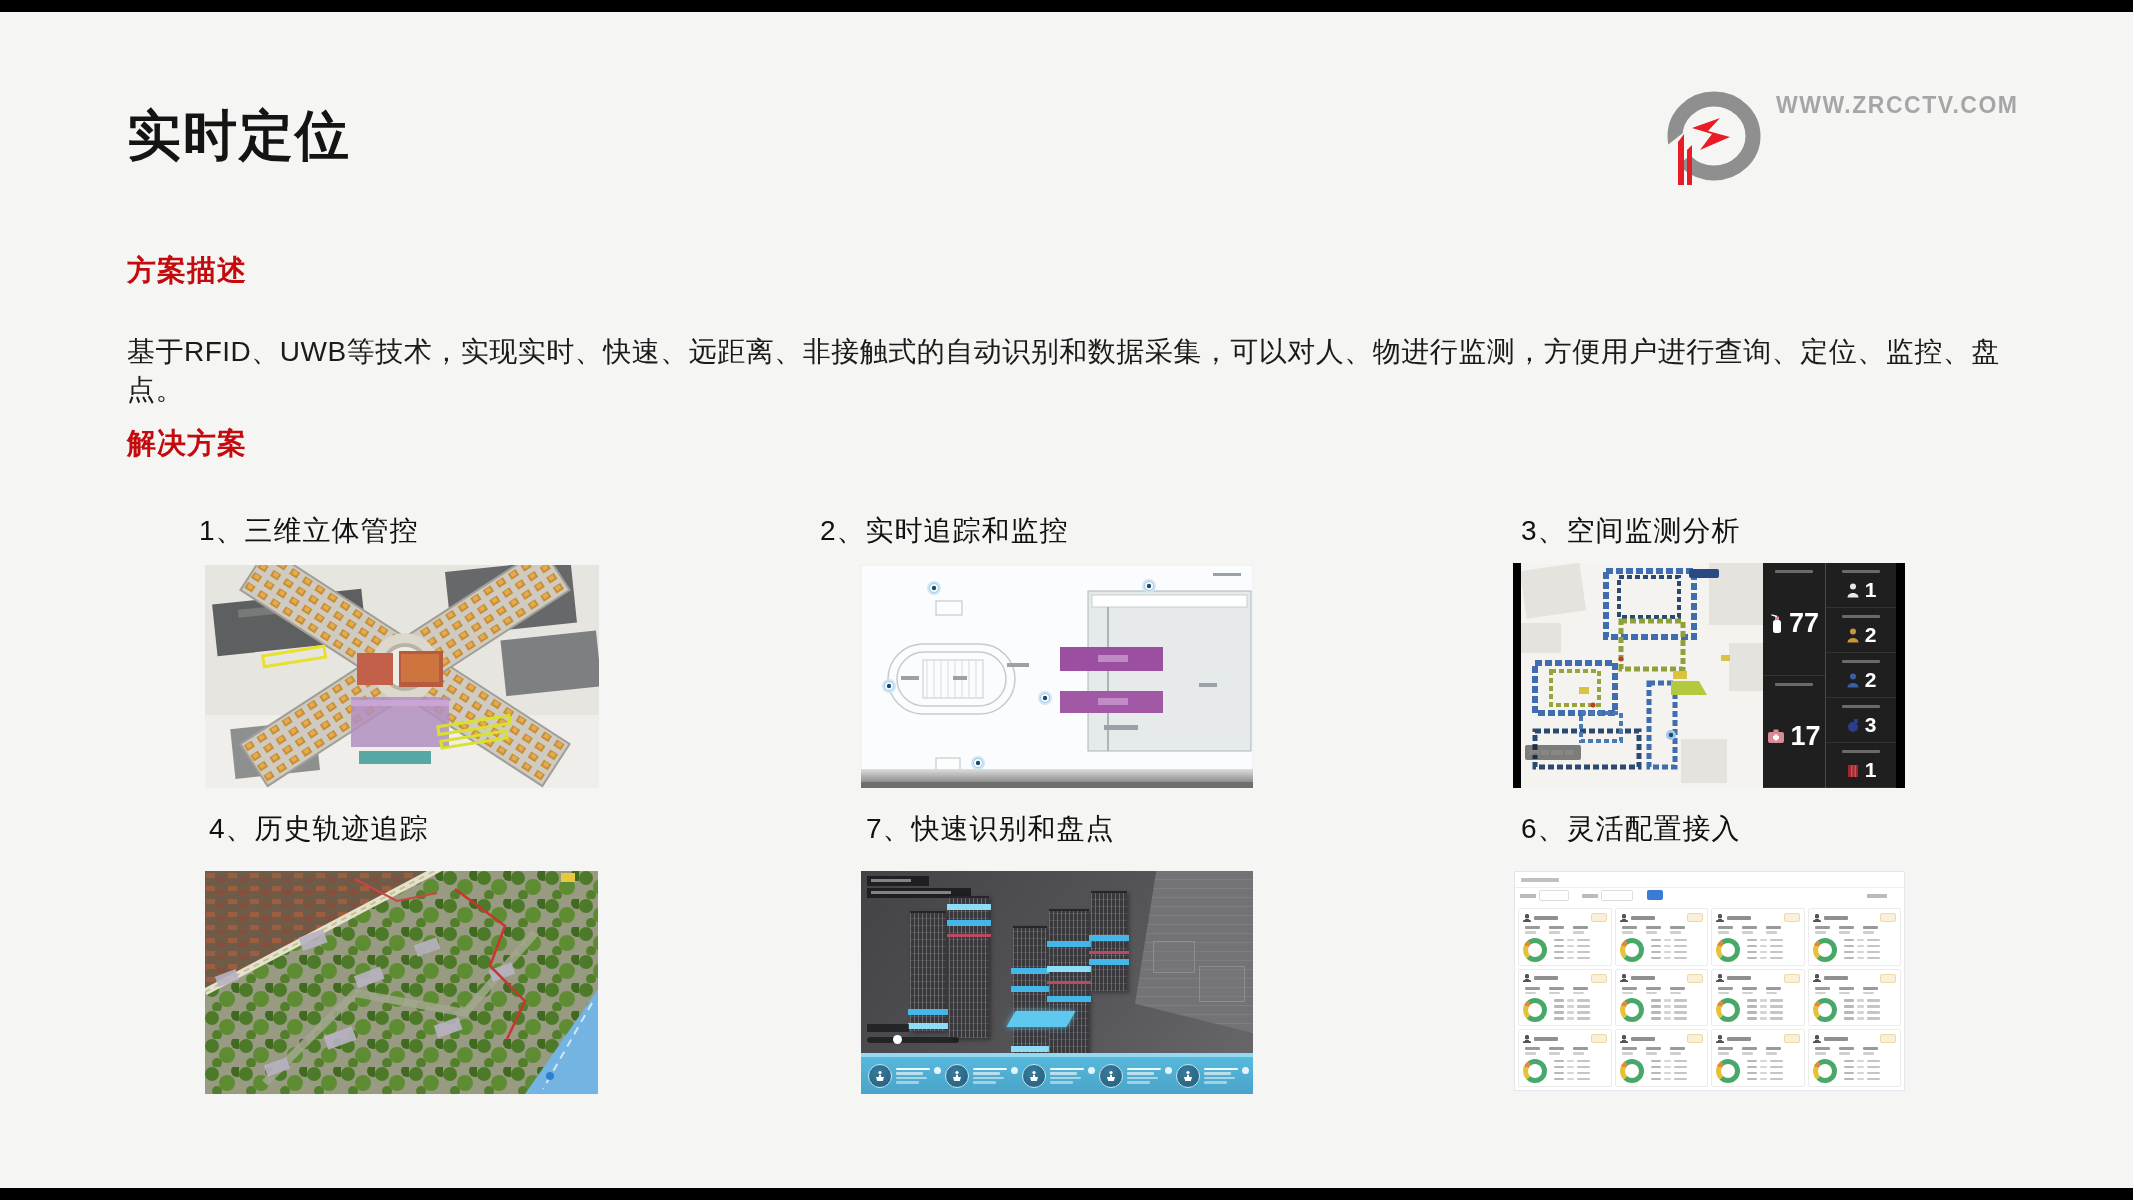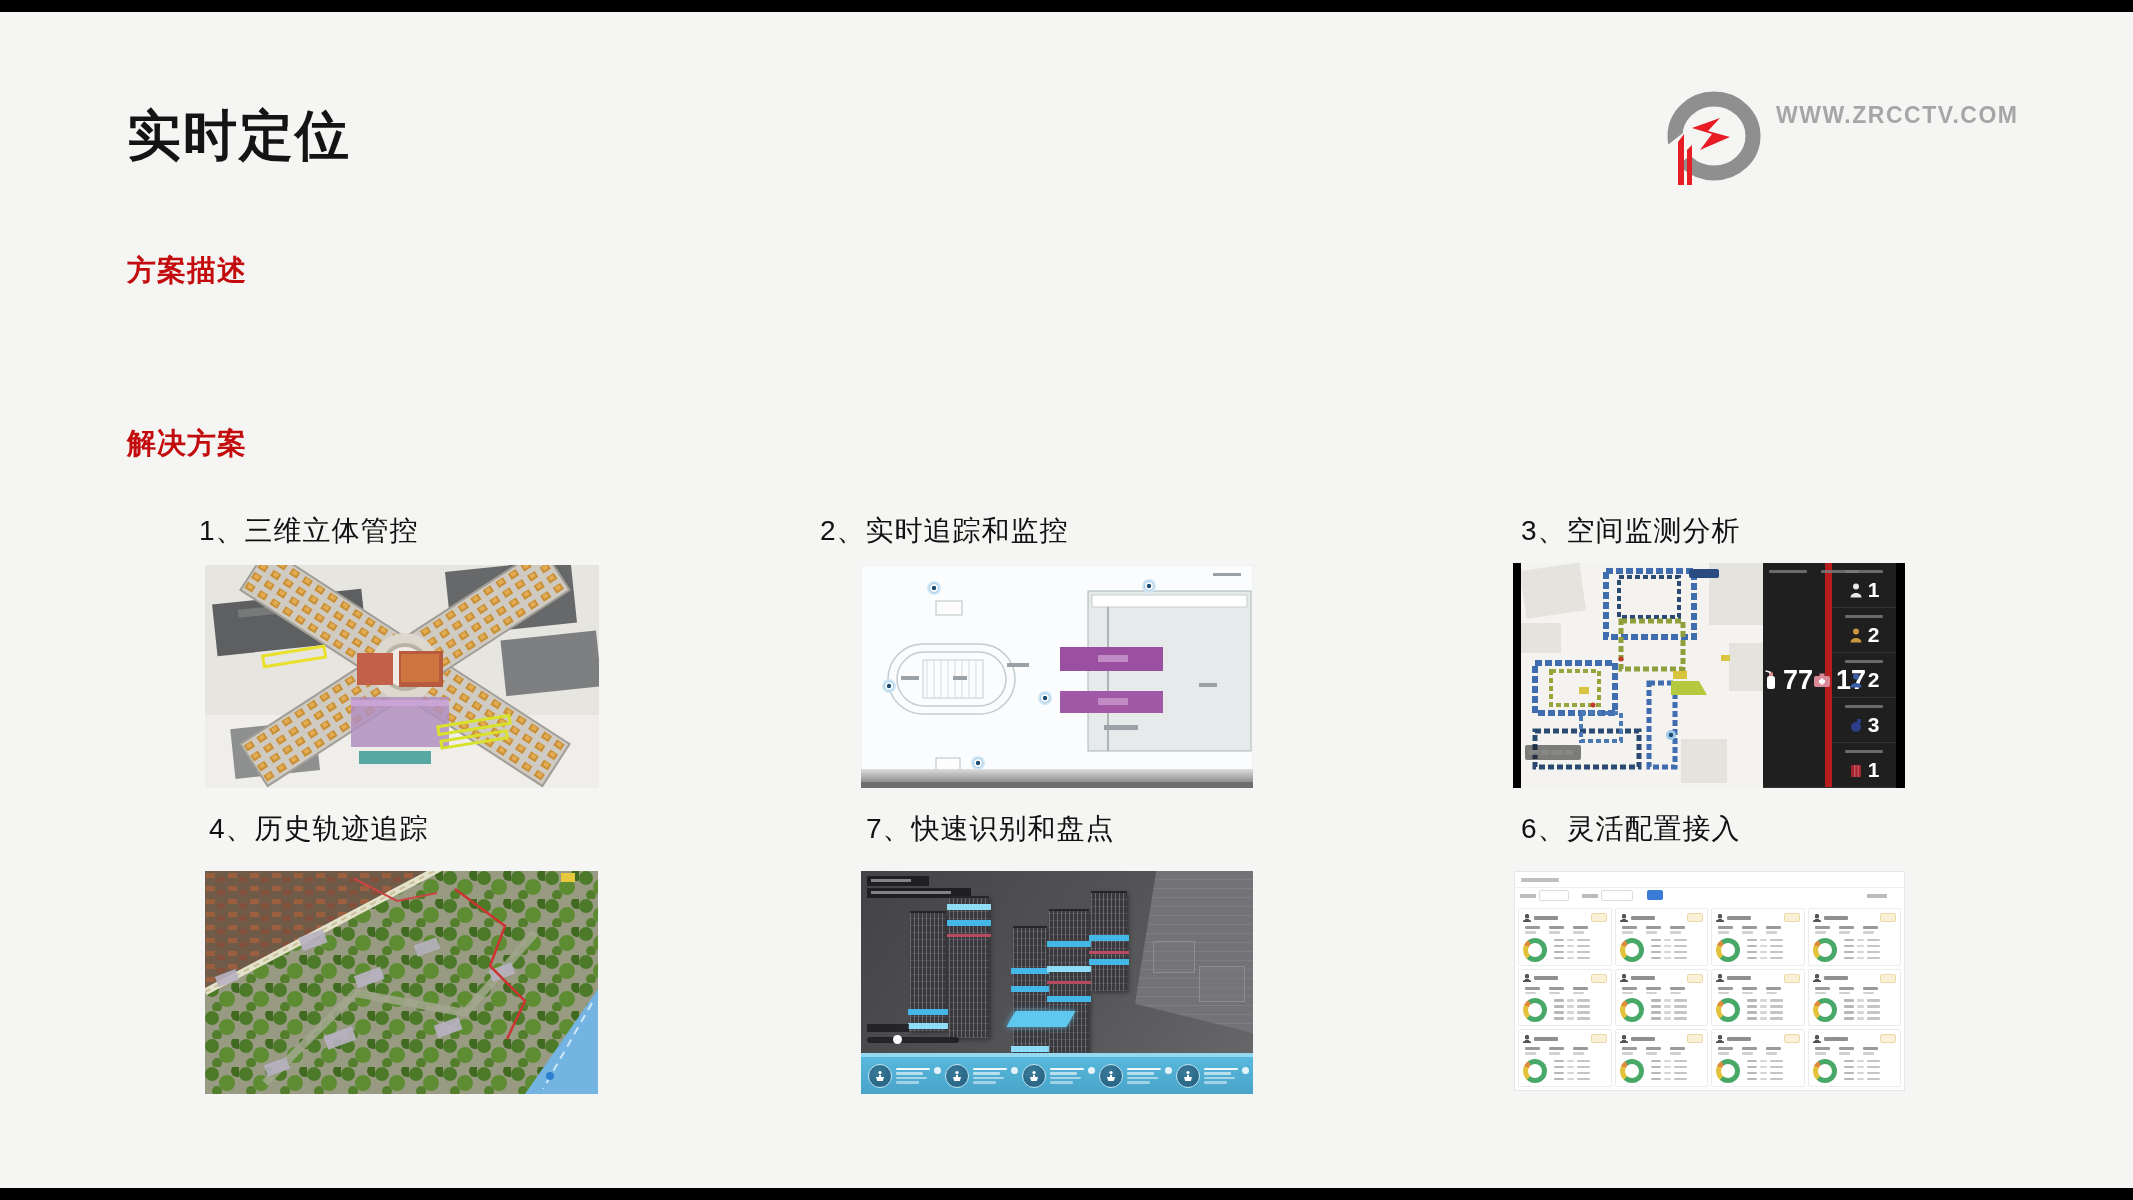"WWW.ZRCCTV.COM" .logo-site { margin-top: 12px -> 2px }
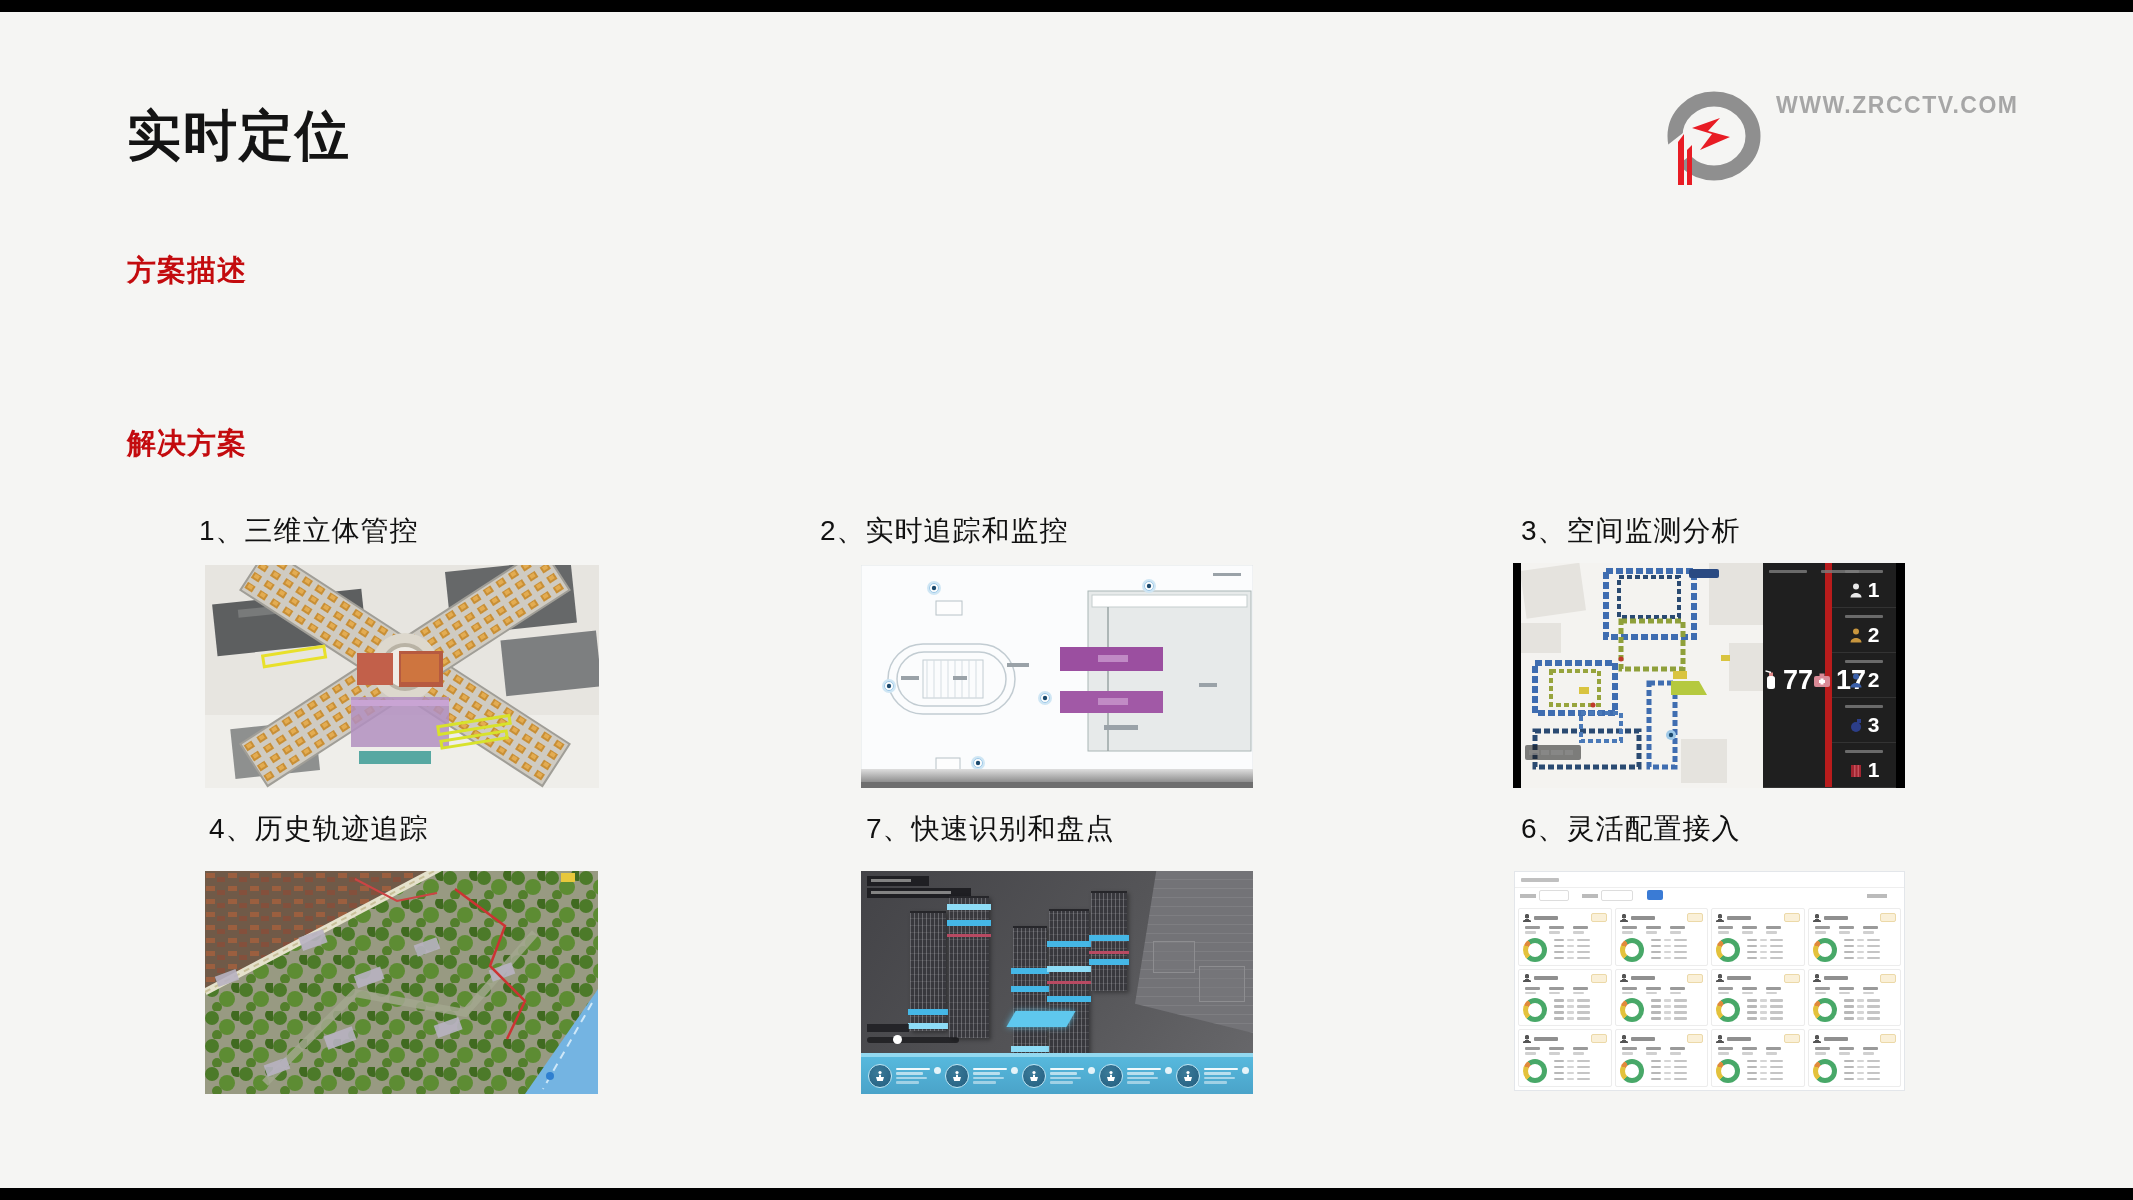"基于RFID、UWB等技术，实现实时、快速、远距离、非接触式的自动识别和数据采集" p.desc-body { html: none -> <p>基于RFID、UWB等技术，实现实时、快速、远距离、非接触式的自动识别和数据采集，可以对人、物进行监测，方便用户进行查询、定位、监控、盘点。</p> }
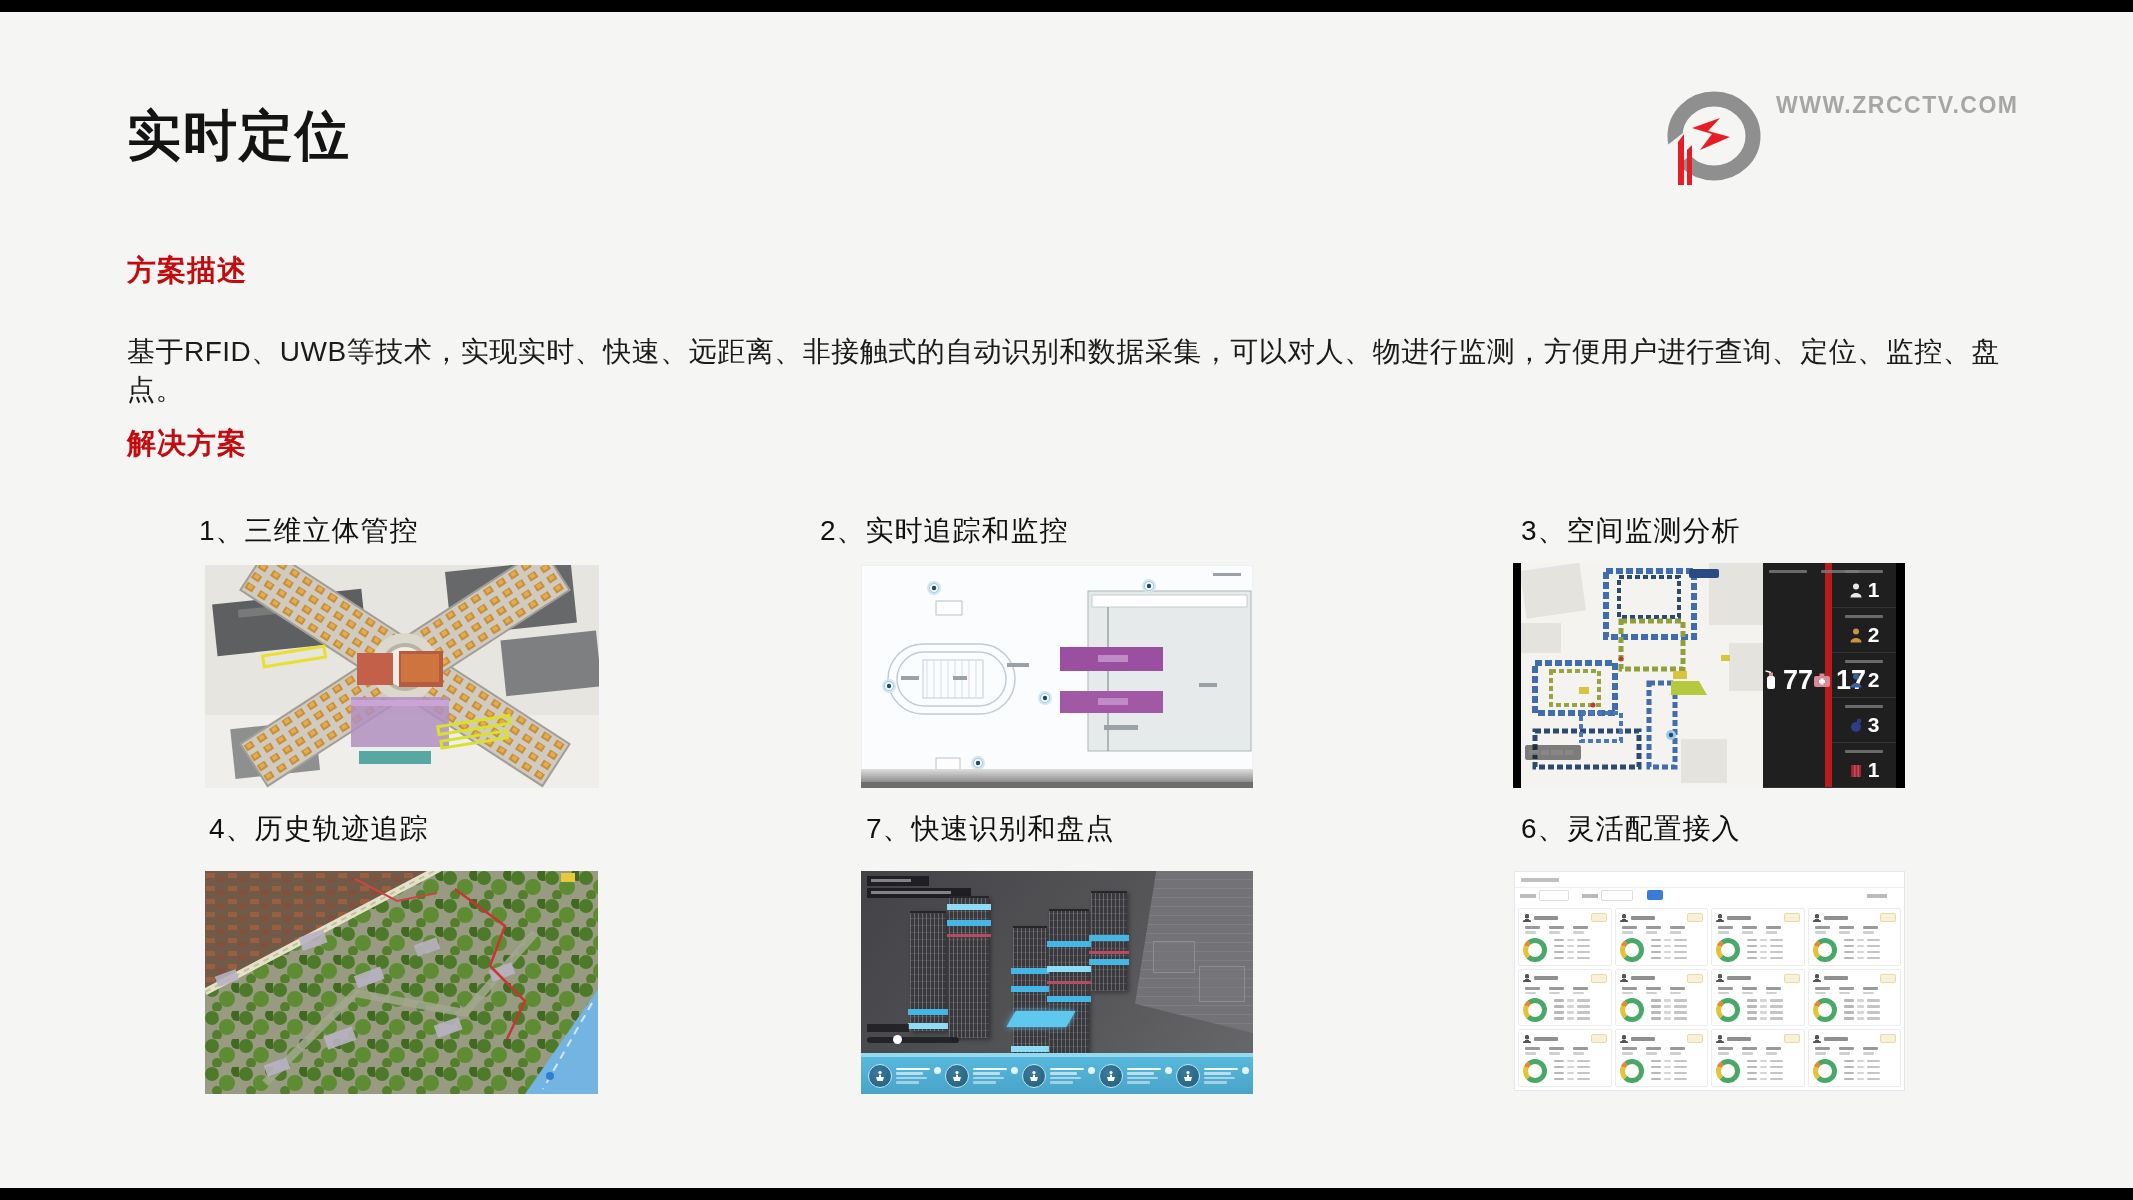"77" .m-colA { border-right: 7px solid #b91c1c -> 1px solid #b91c1c; flex-direction: row -> column }
